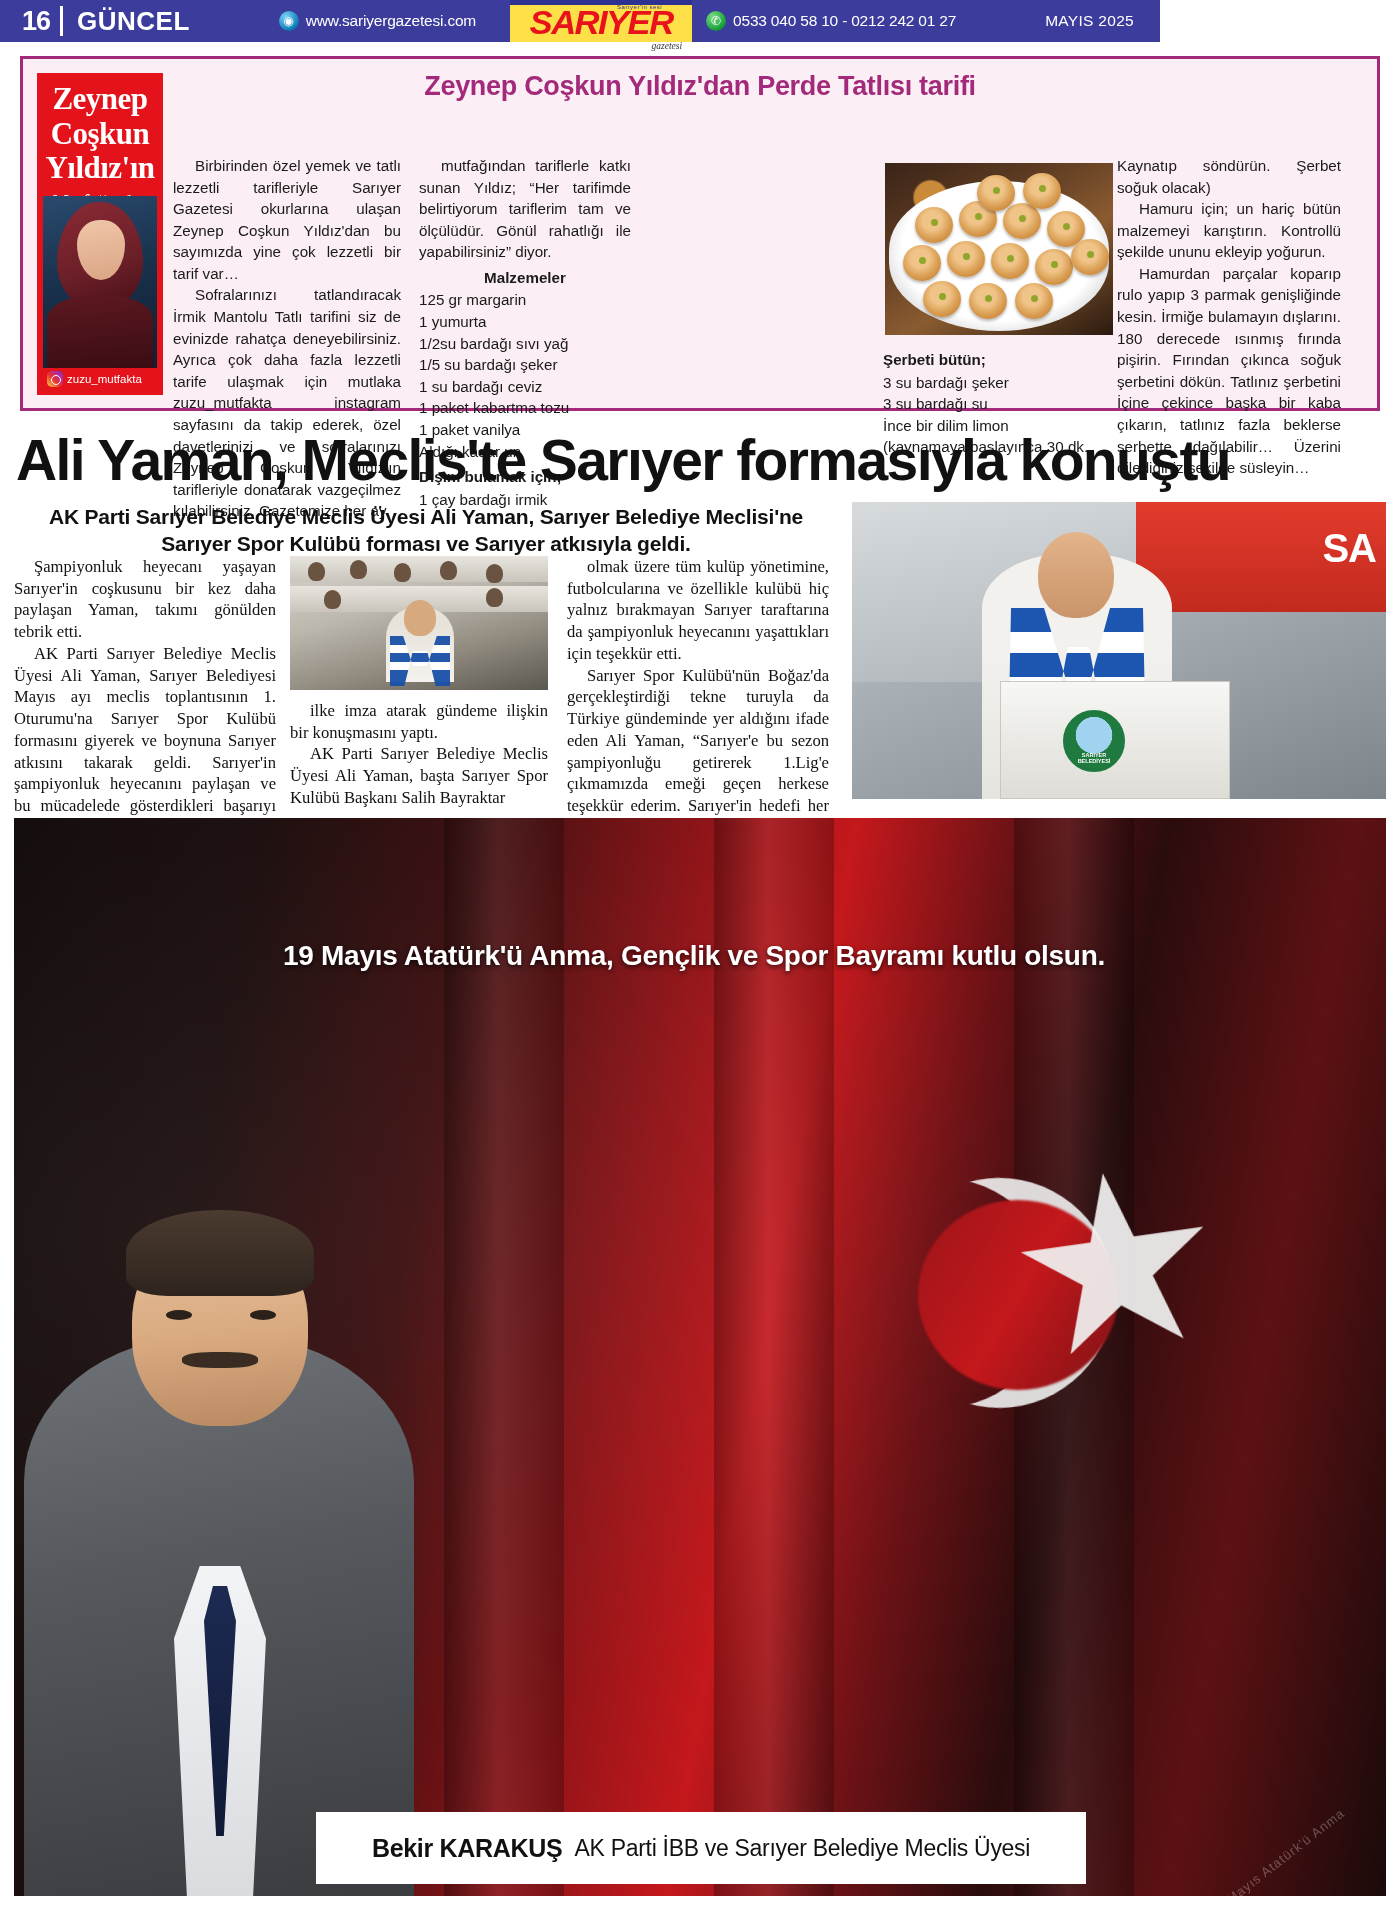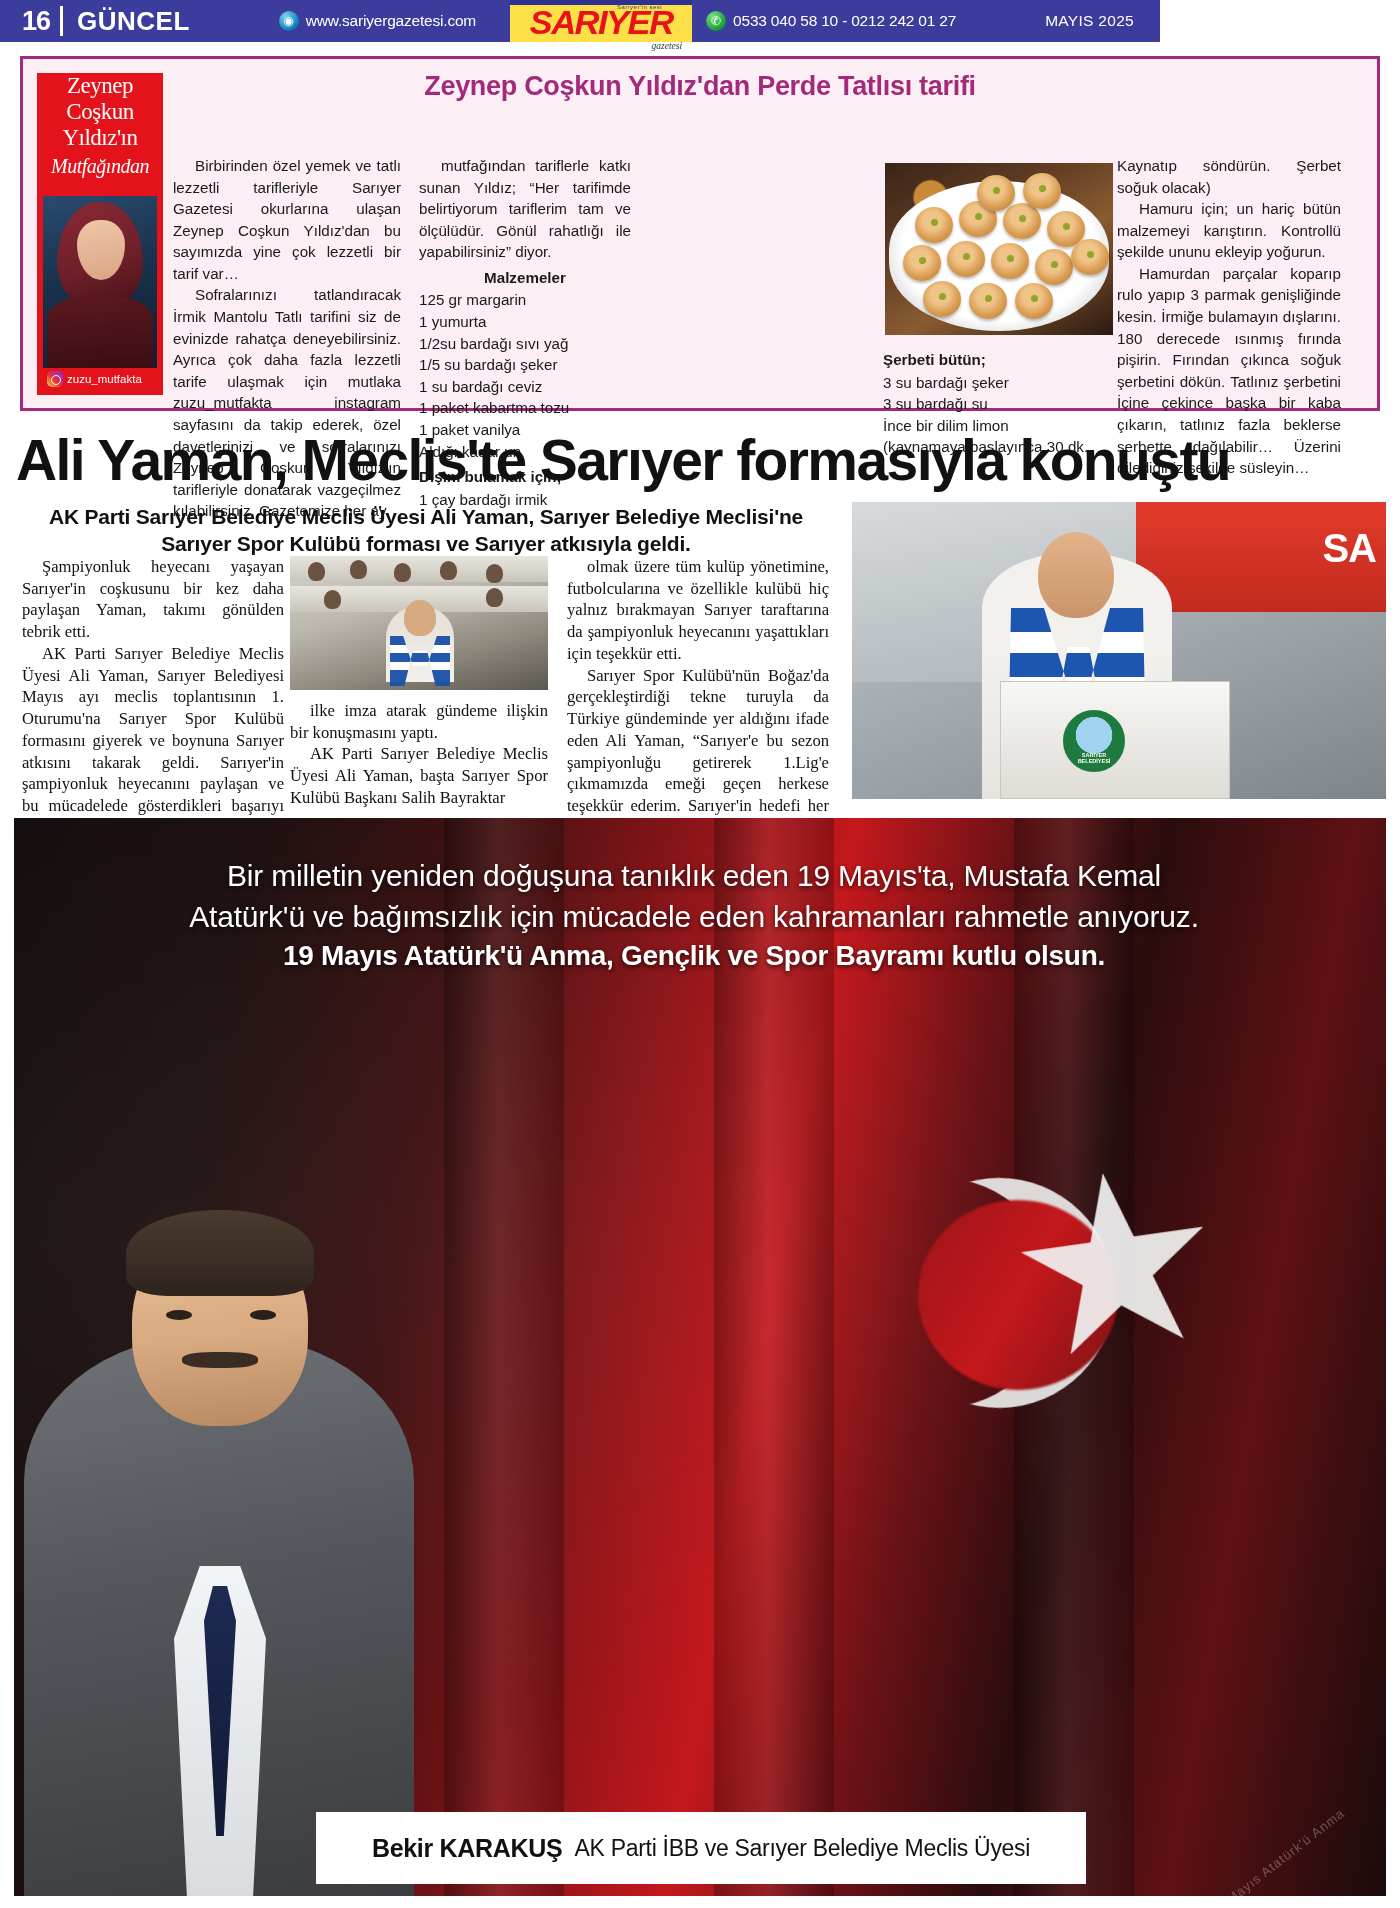"Zeynep" .author-name { font-size: 23px -> 31px; font-weight: normal -> bold; padding-top: none -> 9px }
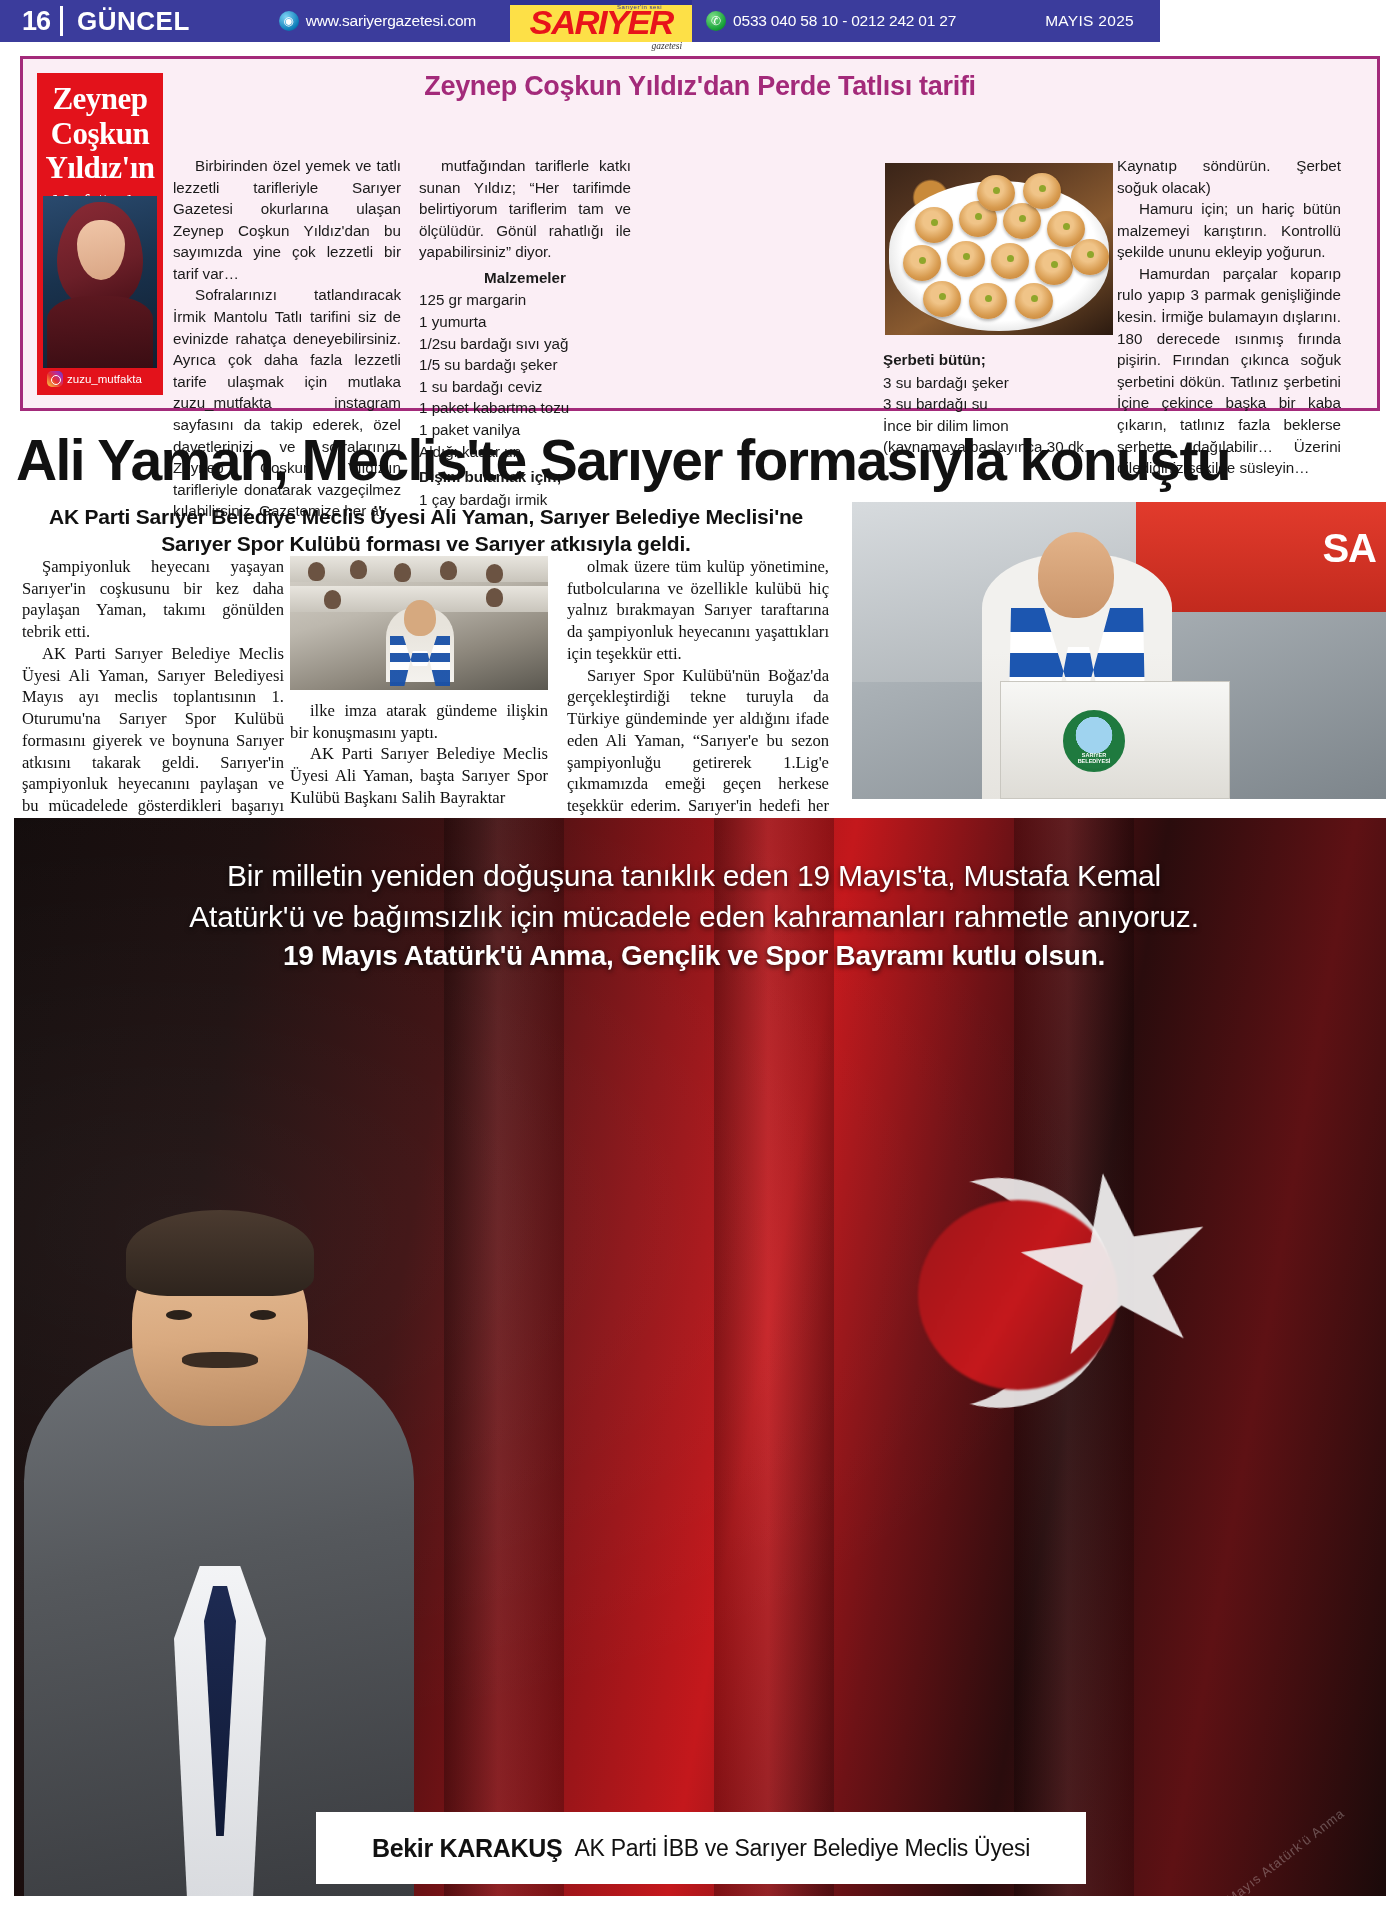"Şampiyonluk heyecanı yaşayan Sarıyer'in" .acol-1 { left: 22px -> 14px }
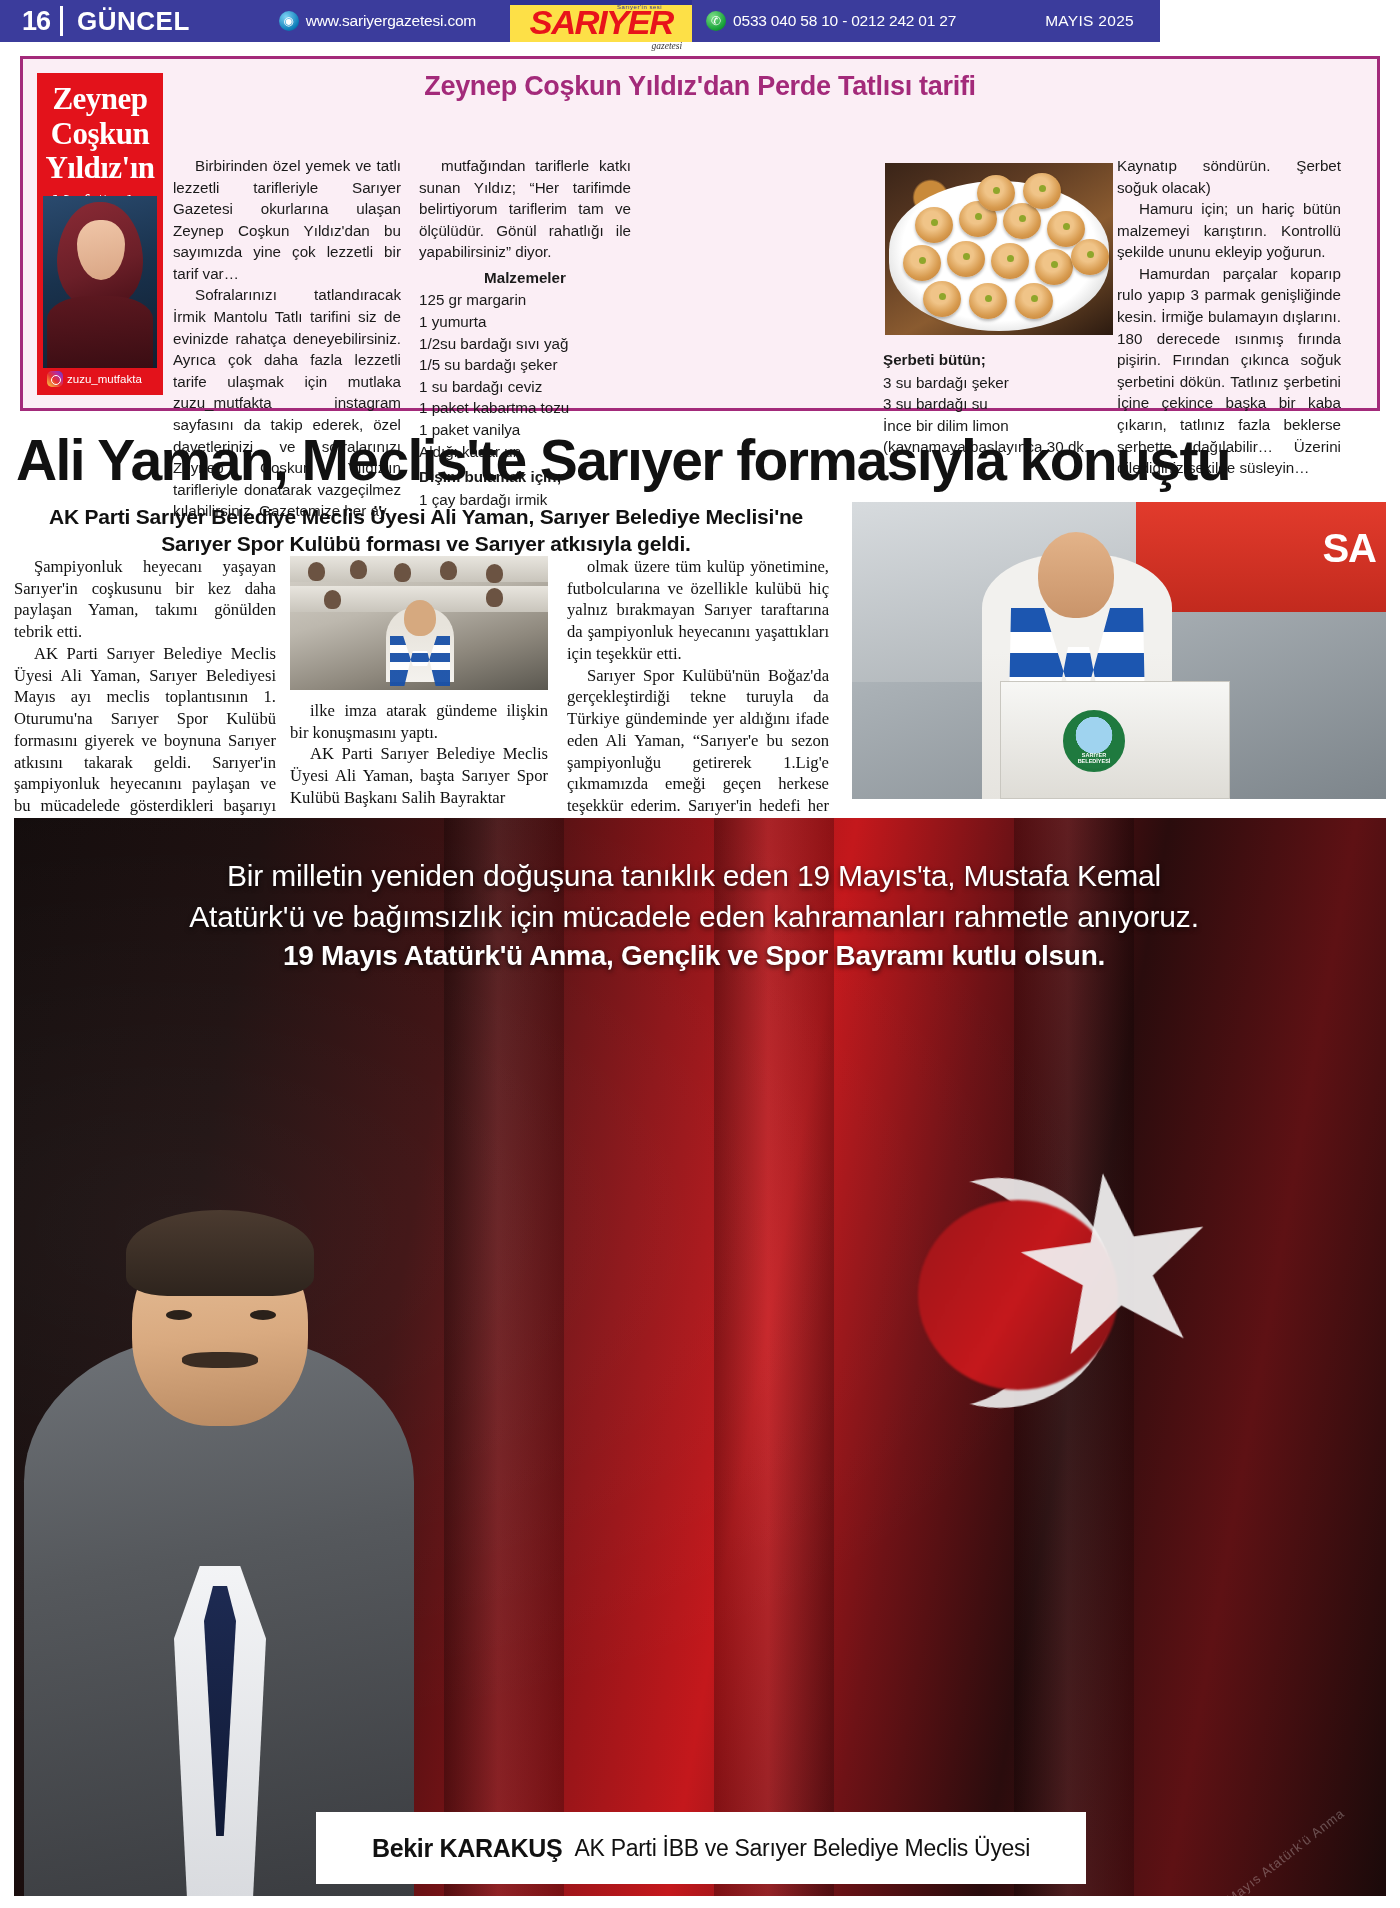"Bir milletin yeniden doğuşuna tanıklık" div.ad-text-1 { html: <div> <span>Bir milletin yeniden doğuşuna tanıklık eden 19 Mayıs'ta, Mustafa Kemal</span><br> <span>Atatürk'ü ve bağımsızlık için mücadele eden kahramanları rahmetle anıyoruz.</span> </div> -> none }
